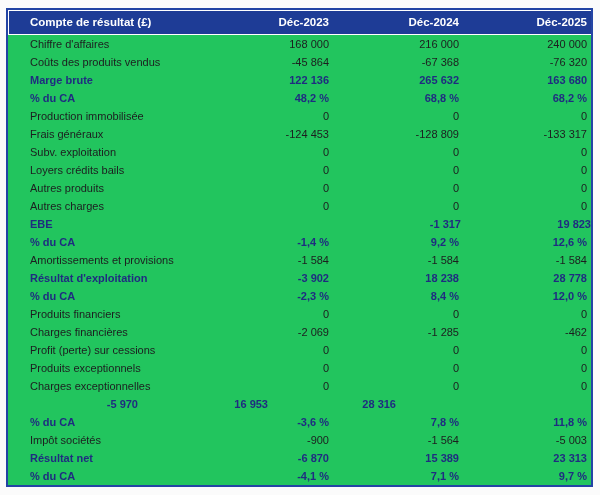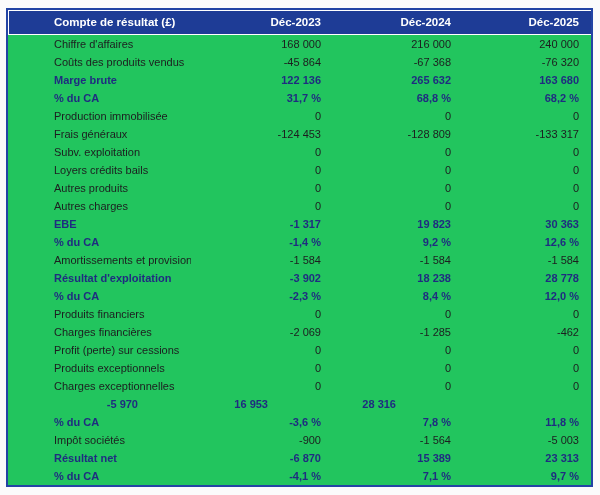"Compte de résultat (£)" .cell-label { margin-left: 24px -> none }
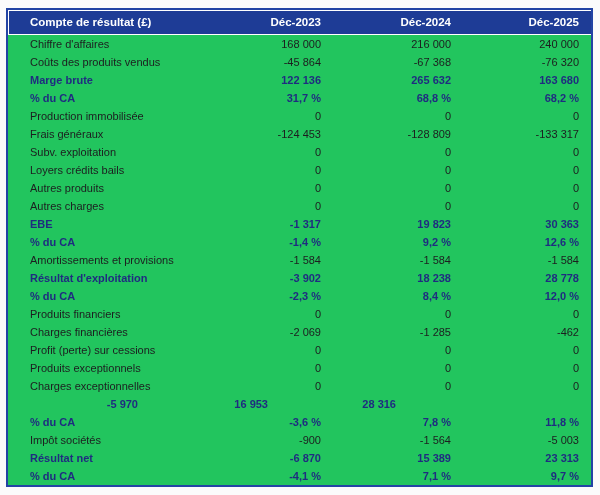"Déc-2025" .cell-num.last { padding-right: 12px -> 4px }
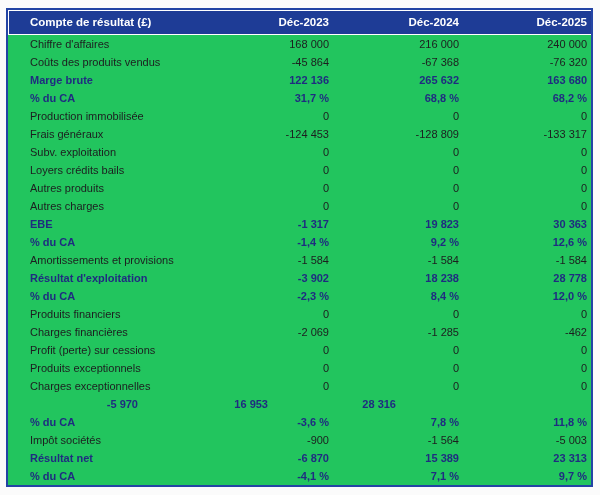"31,7 %" div.cell-num { text: 31,7 -> 48,2 }
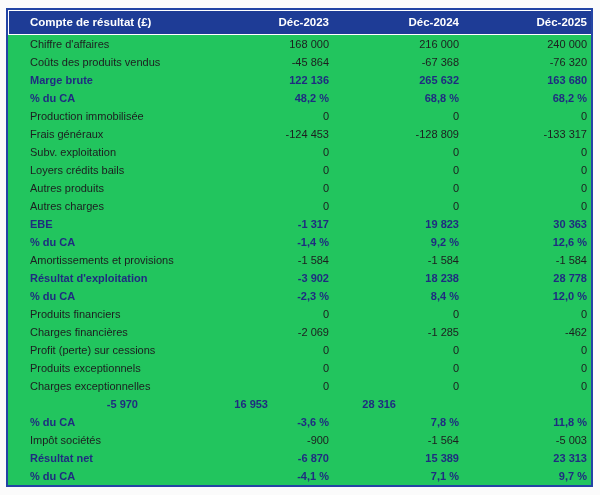"30 363" div.cell-num { html: <div>30 363</div> -> none }
